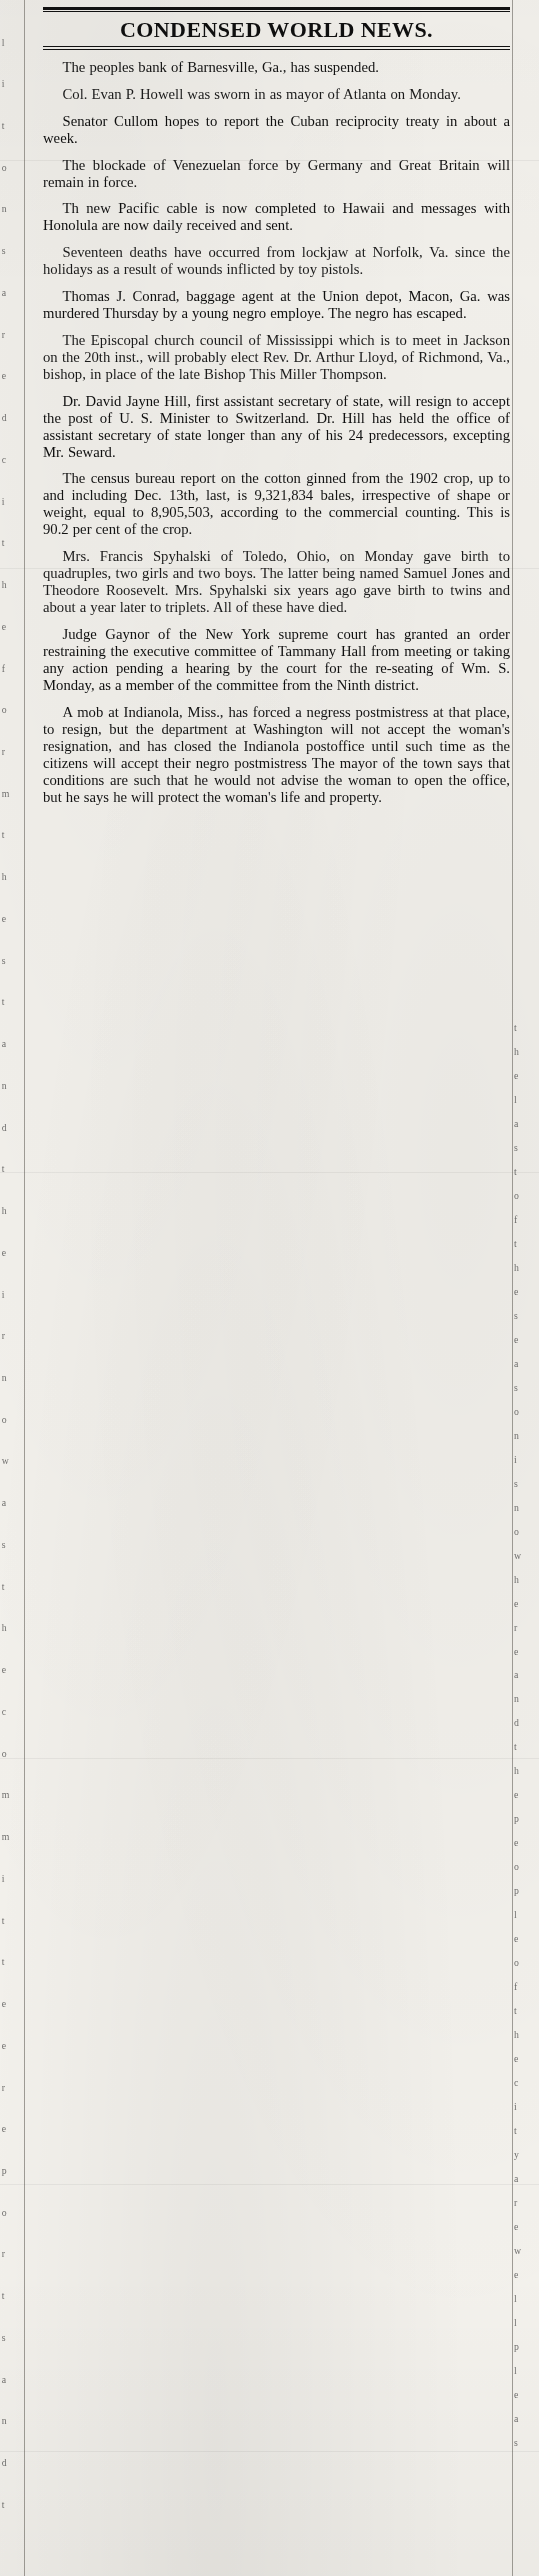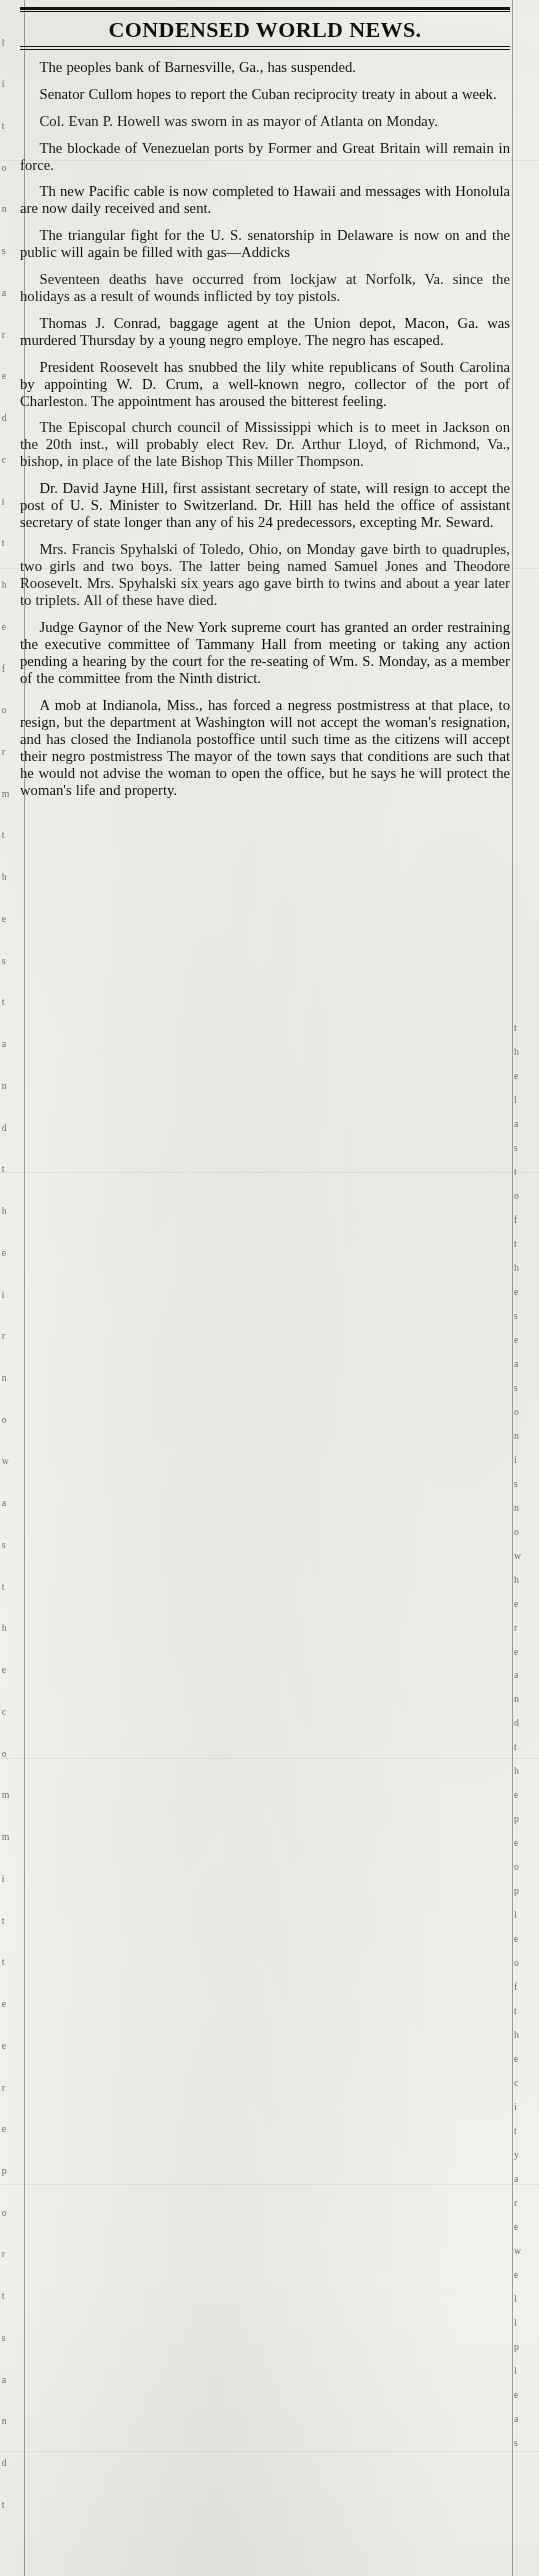"CONDENSED WORLD NEWS." #column { left: 20px -> 43px }
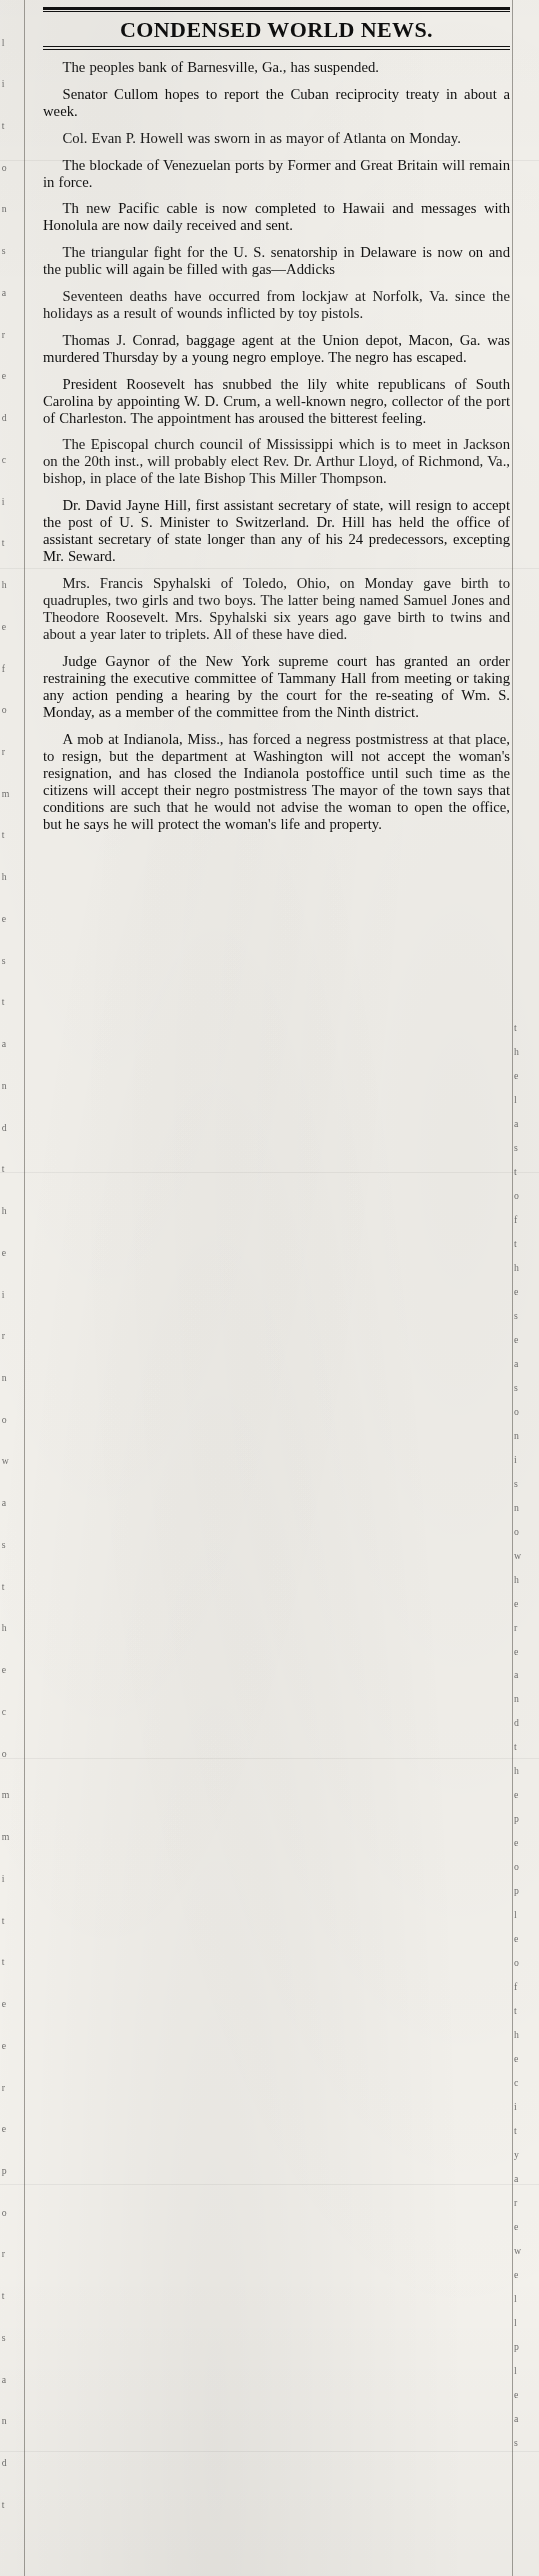"Senator Cullom hopes to report" p.item { order: before "Col. Evan P. Howell was" -> after "Col. Evan P. Howell was" }
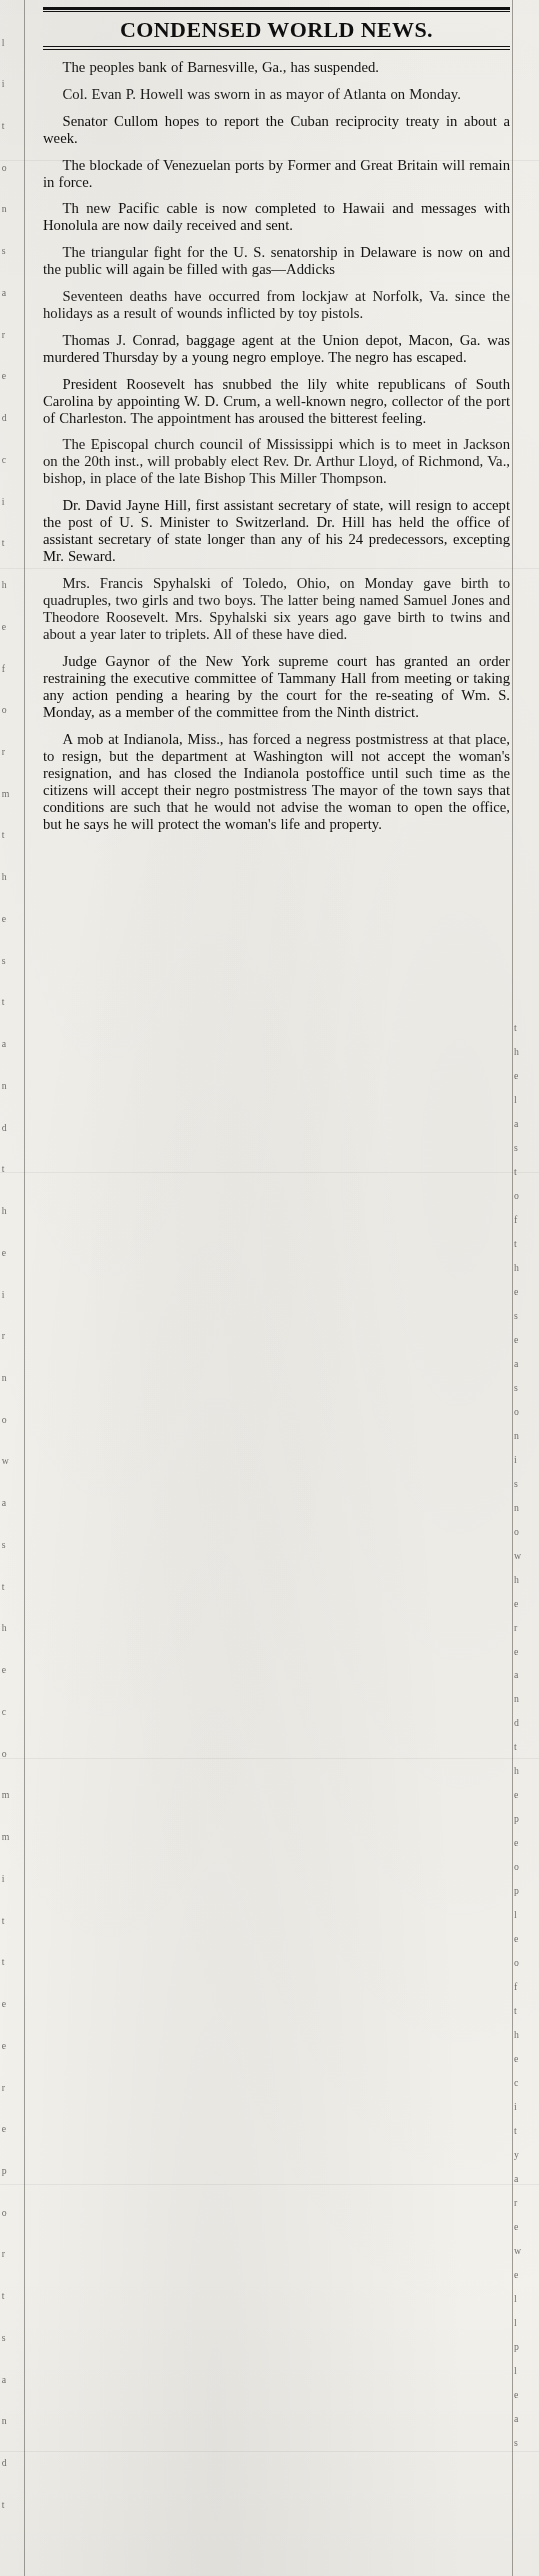"The blockade of Venezuelan ports" p.item { text: ports by Former -> force by Germany }
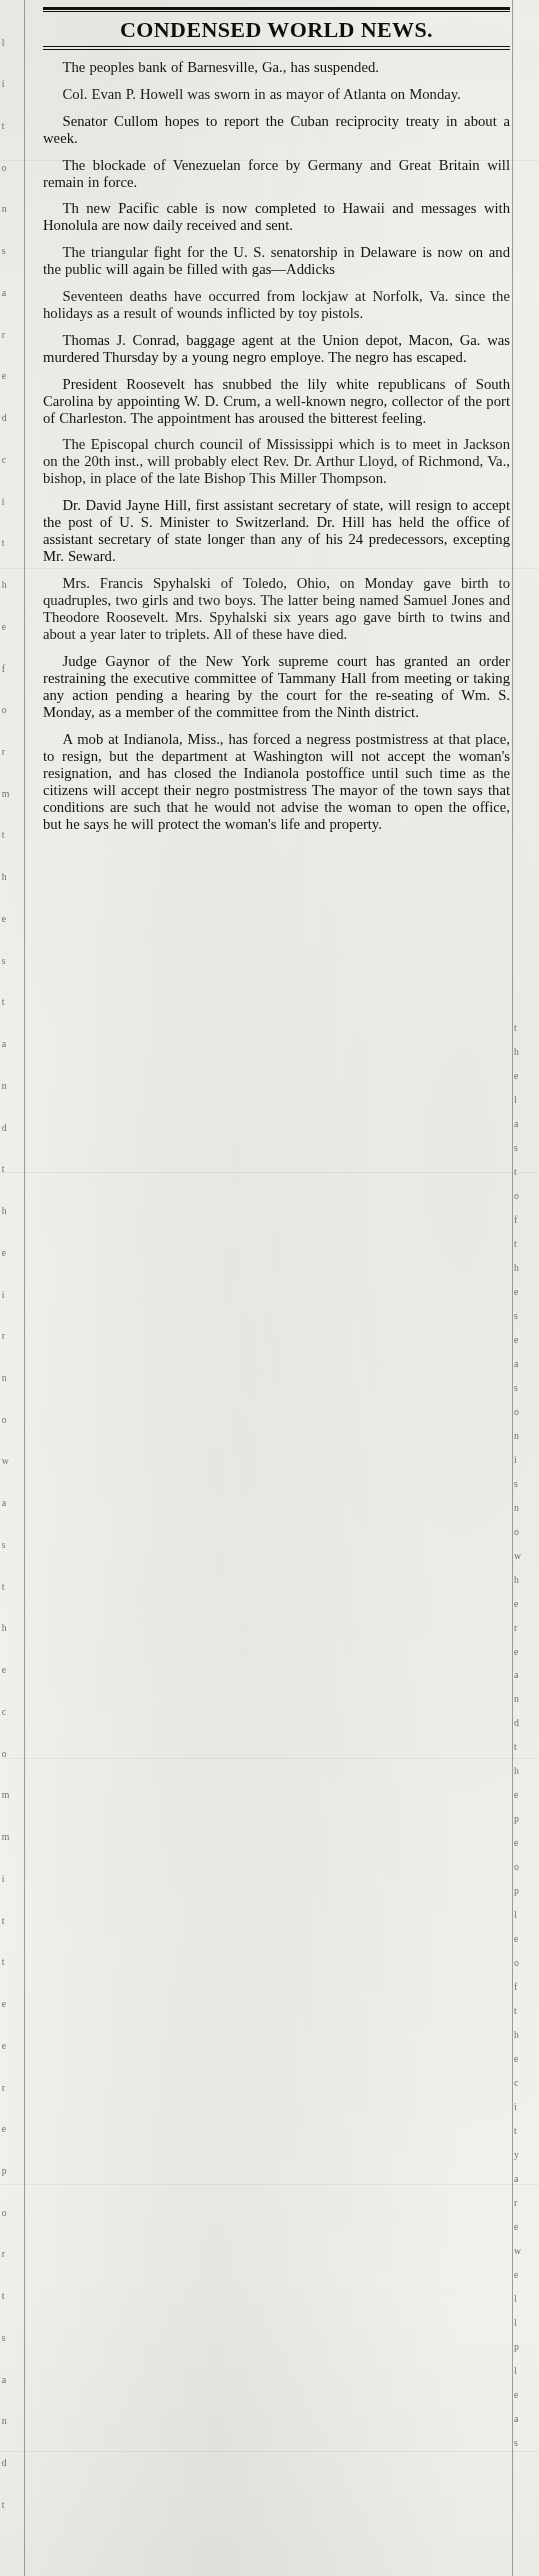"The triangular fight for the" p.item { html: <p>The triangular fight for the U. S. senatorship in Delaware is now on and the public will again be filled with gas—Addicks</p> -> none }
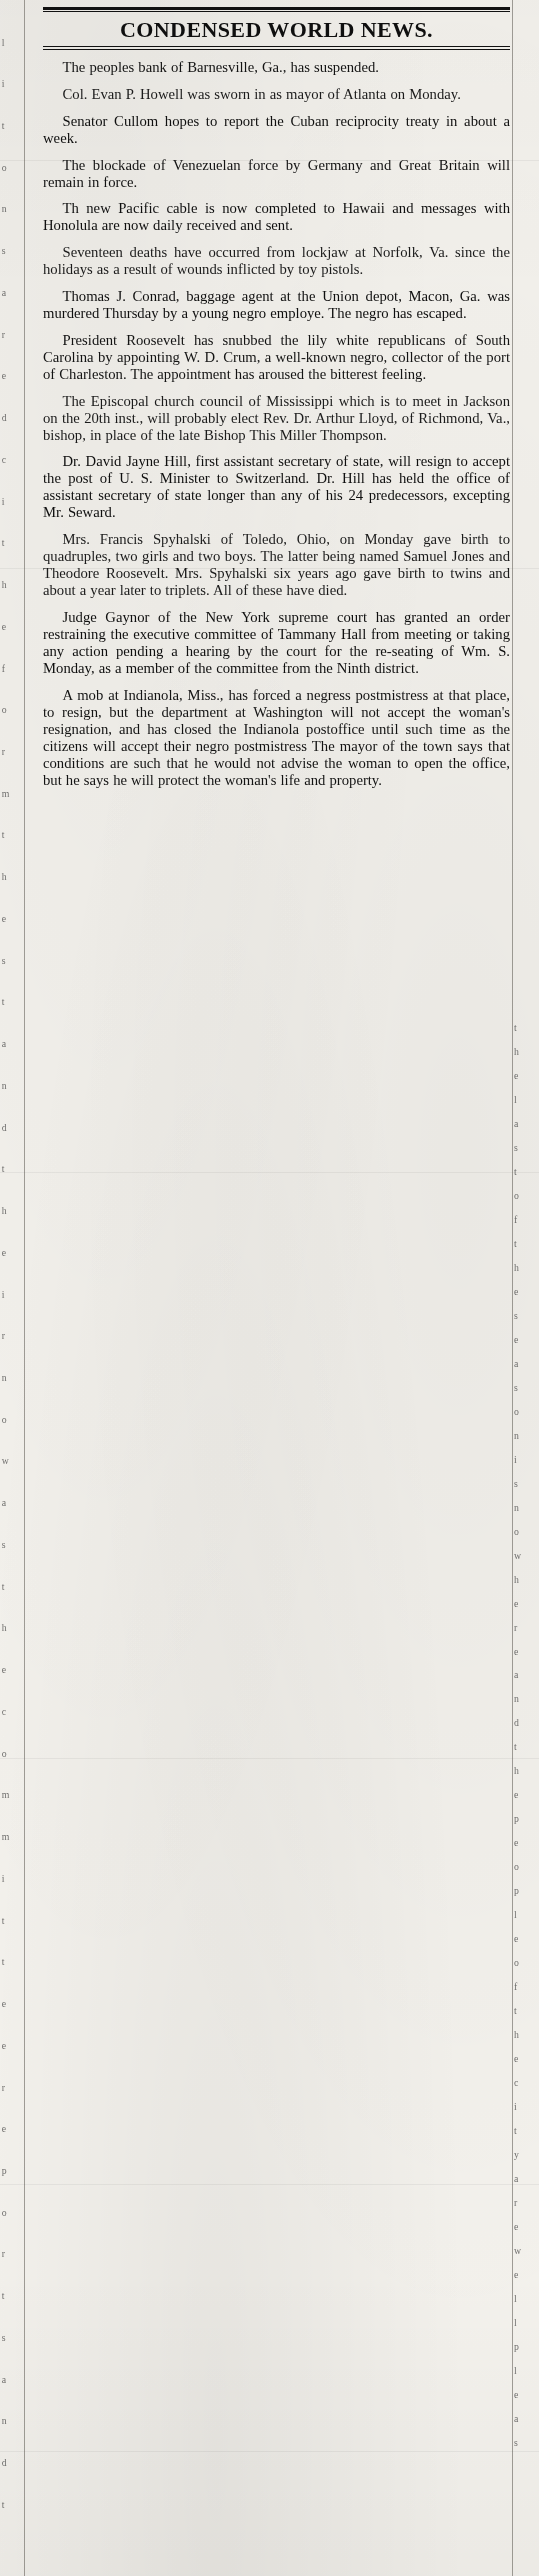"President Roosevelt has snubbed the" p.item { html: <p>President Roosevelt has snubbed the lily white republicans of South Carolina by appointing W. D. Crum, a well-known negro, collector of the port of Charleston. The appointment has aroused the bitterest feeling.</p> -> none }
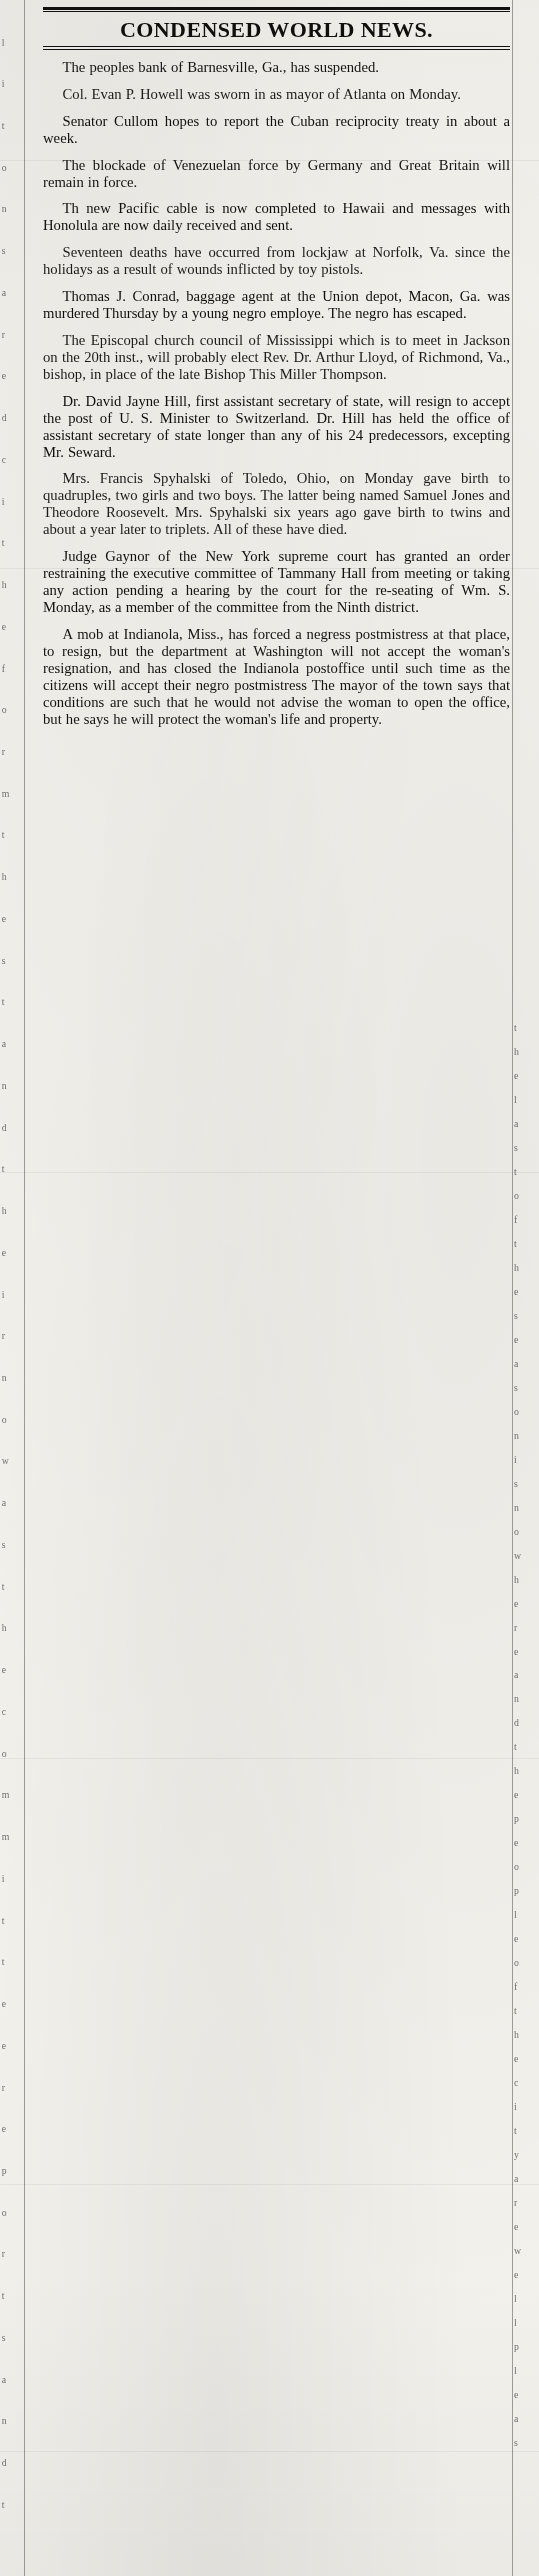"The census bureau report on" p.item { html: none -> <p>The census bureau report on the cotton ginned from the 1902 crop, up to and including Dec. 13th, last, is 9,321,834 bales, irrespective of shape or weight, equal to 8,905,503, according to the commercial counting. This is 90.2 per cent of the crop.</p> }
